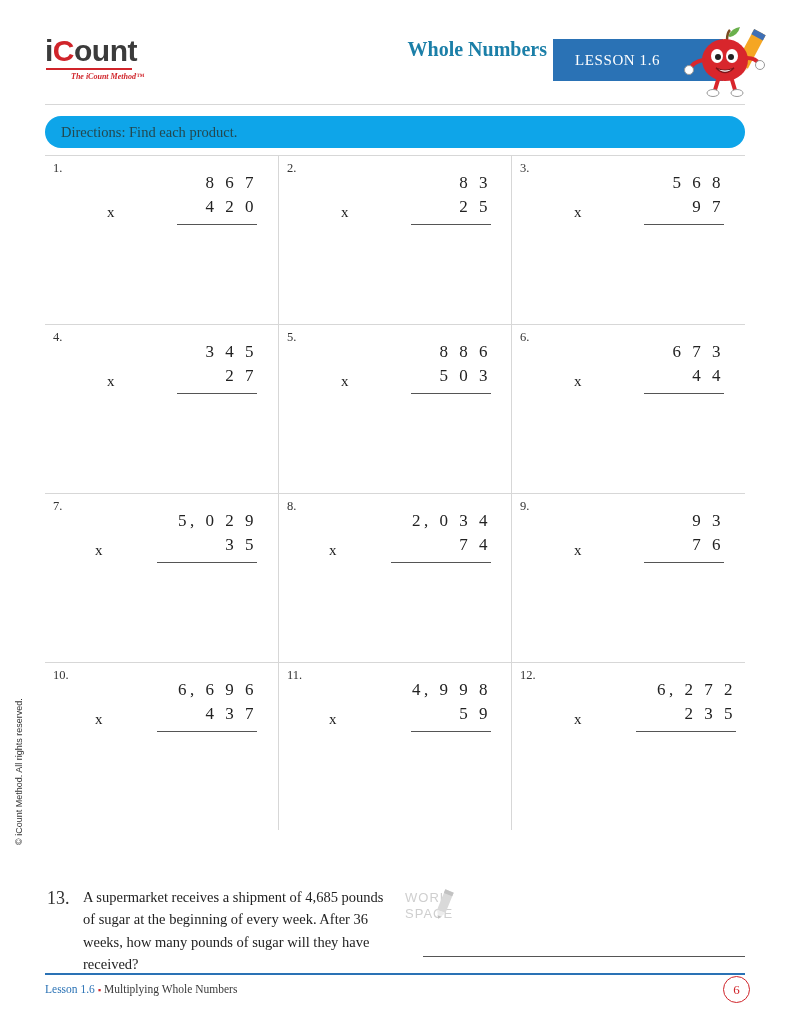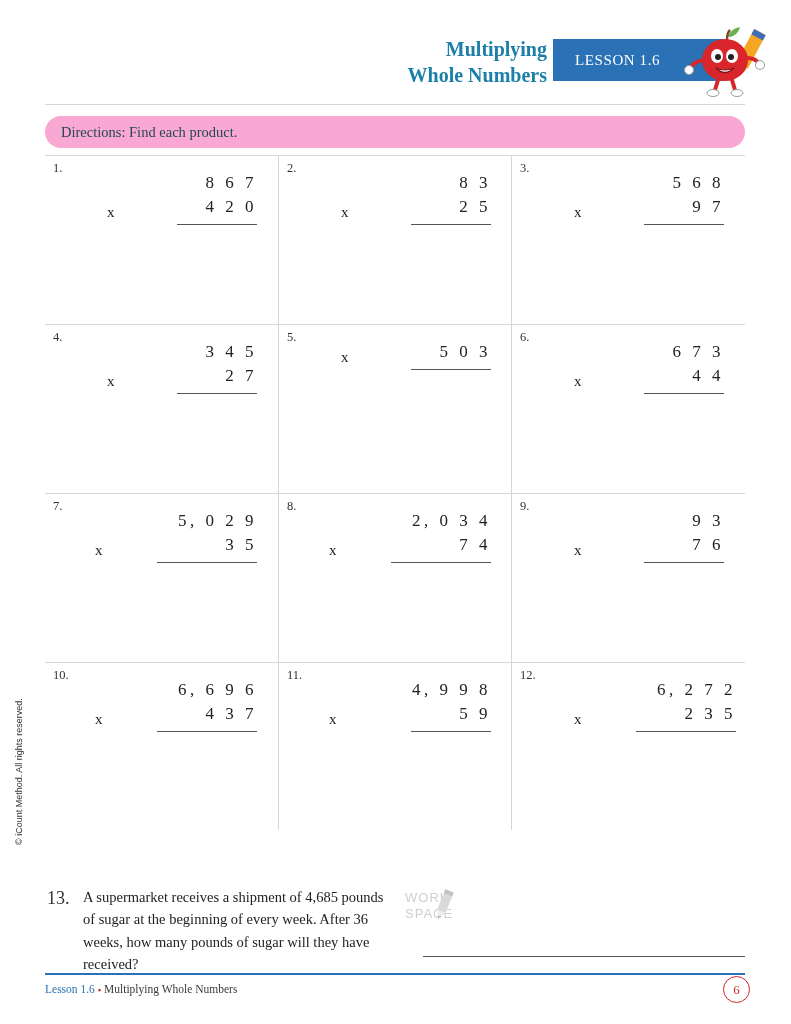"iCount" div.logo { html: none -> <div> <div><span>i</span><span>C</span><span>ount</span></div> <div></div> <div>The iCount Method™</div> </div> }
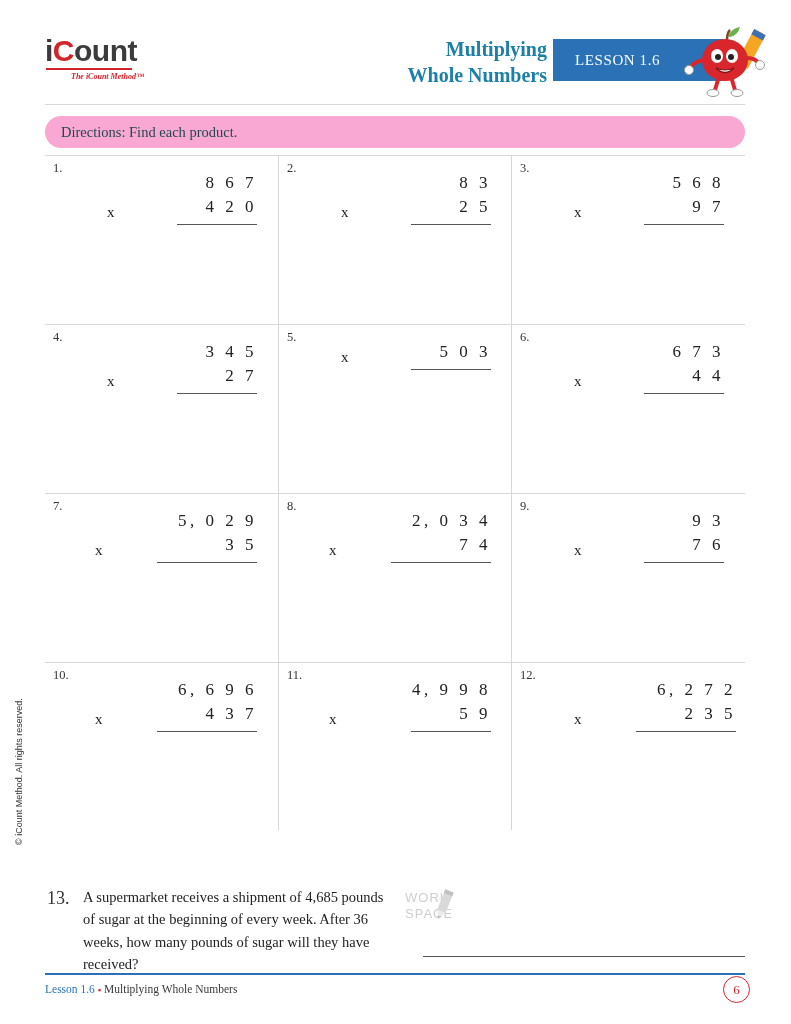"Multiplying" div.title-line { html: <div>Multiplying</div> -> none }
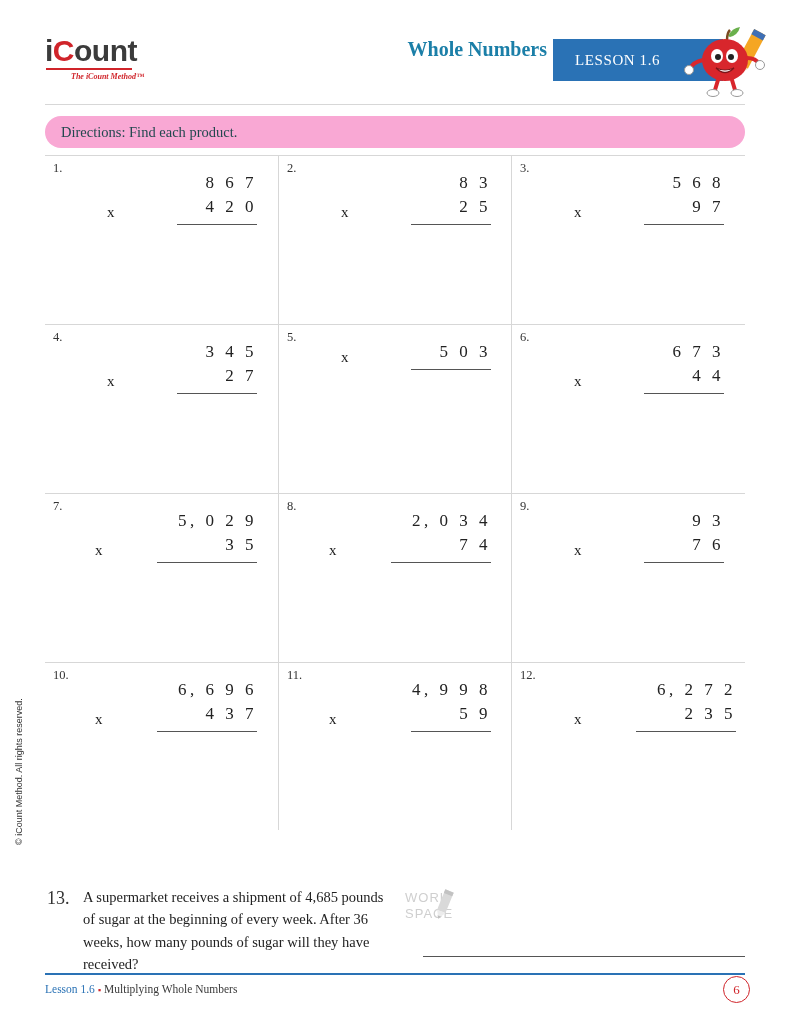"Directions: Find each product." .directions { background: #f9a8d4 -> #0ea5e9 }
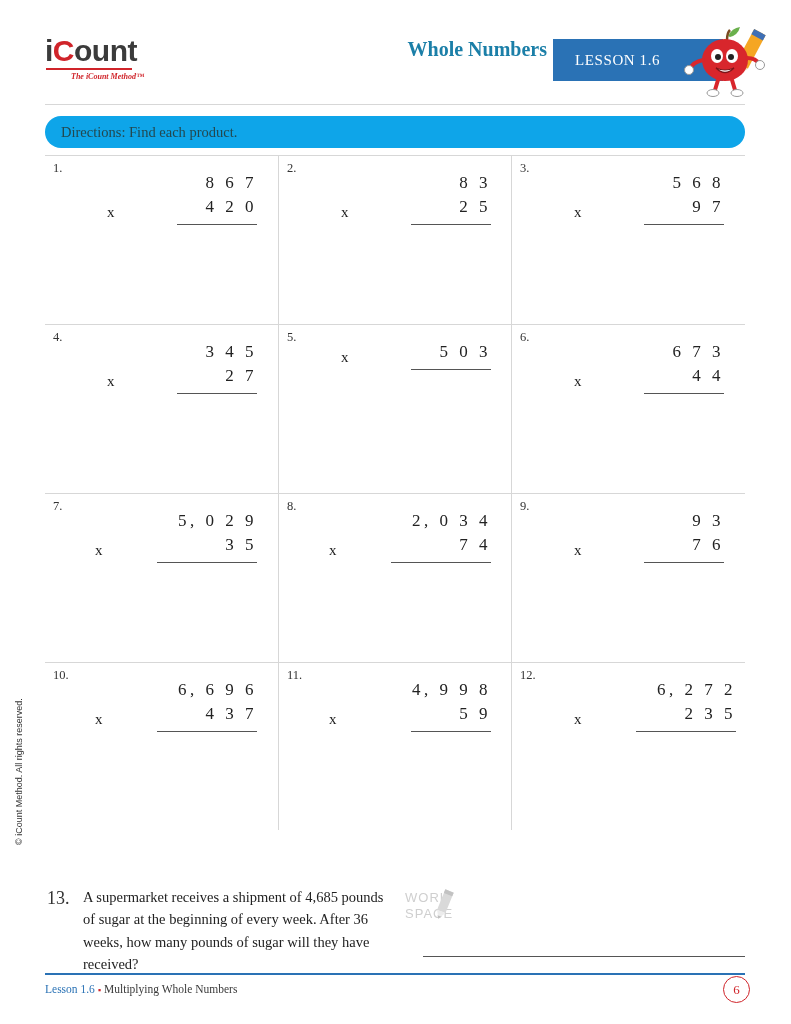"8 8 6" div.row { html: none -> <div>8 8 6</div> }
